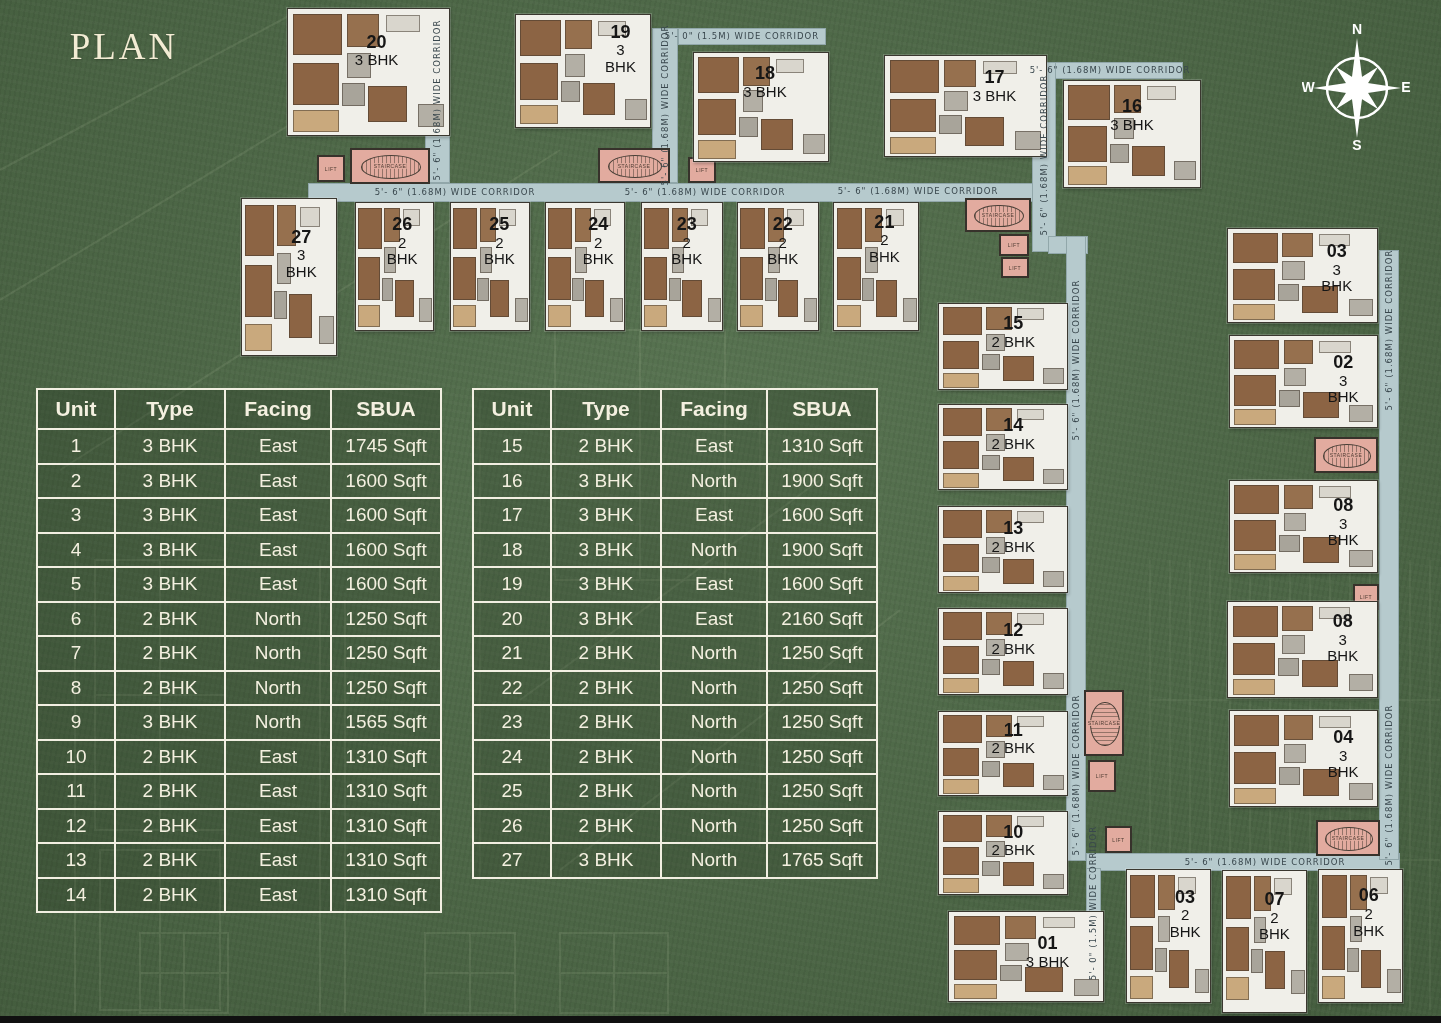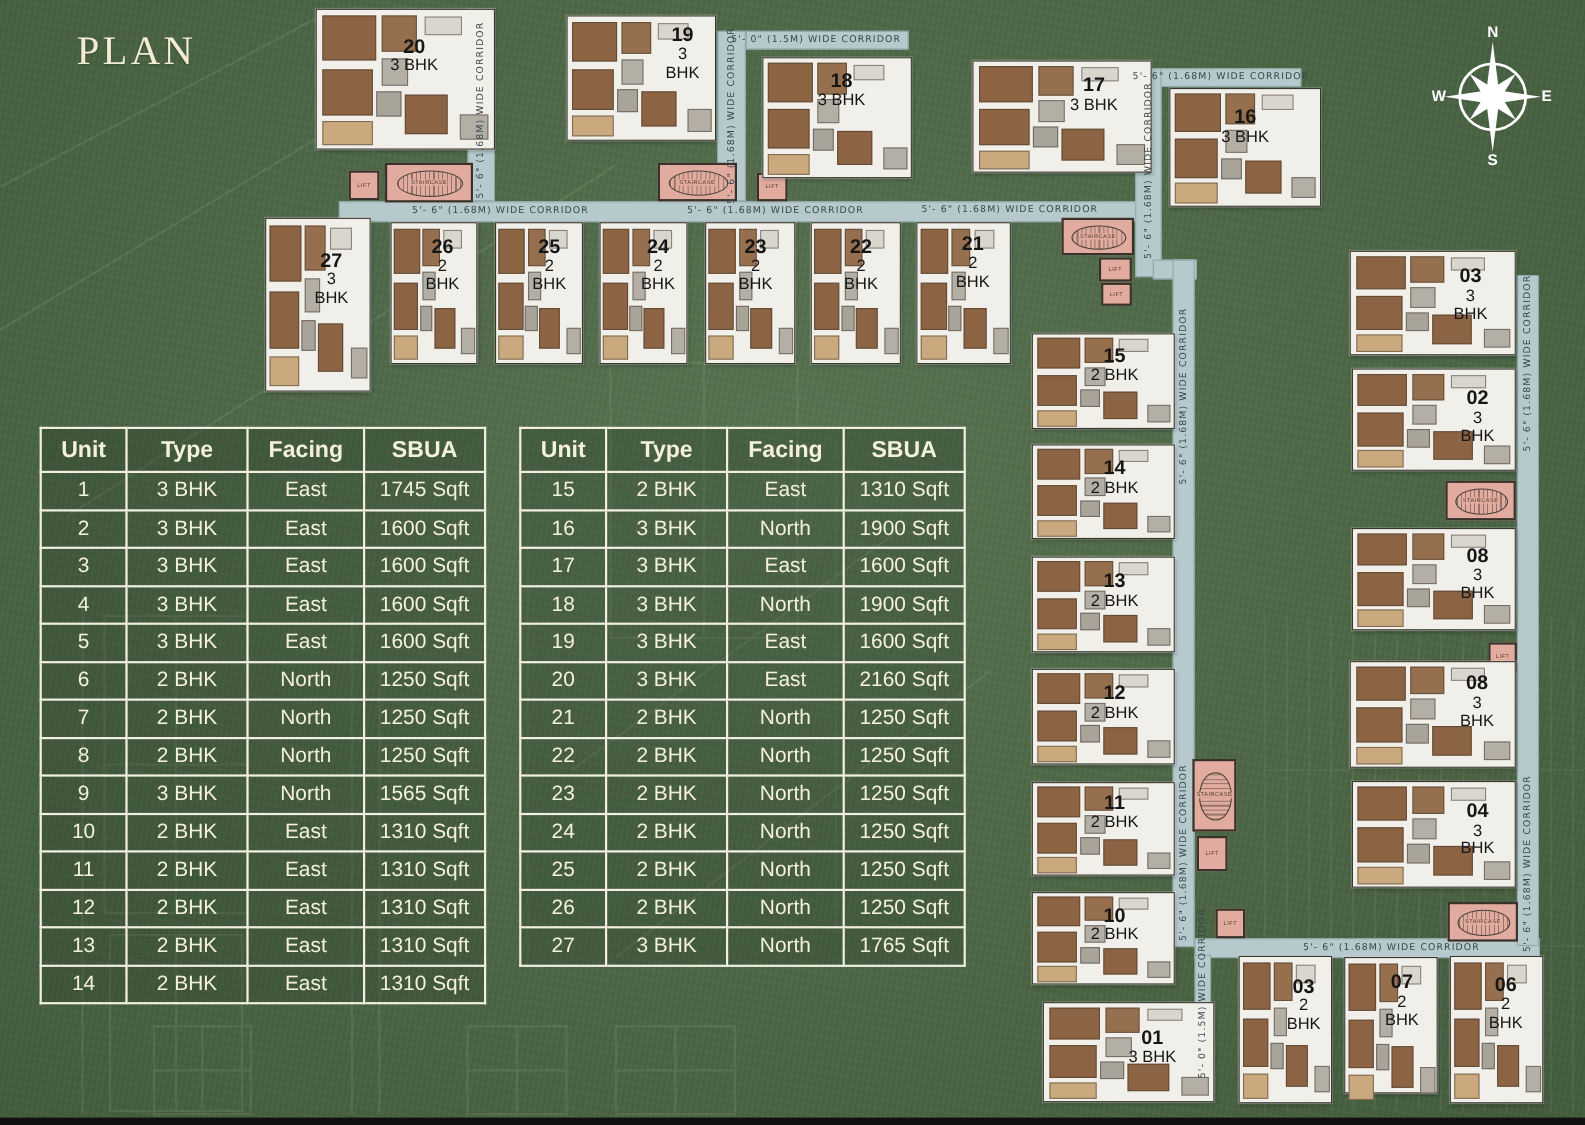"07" div.unit { height: 124px -> 143px }
